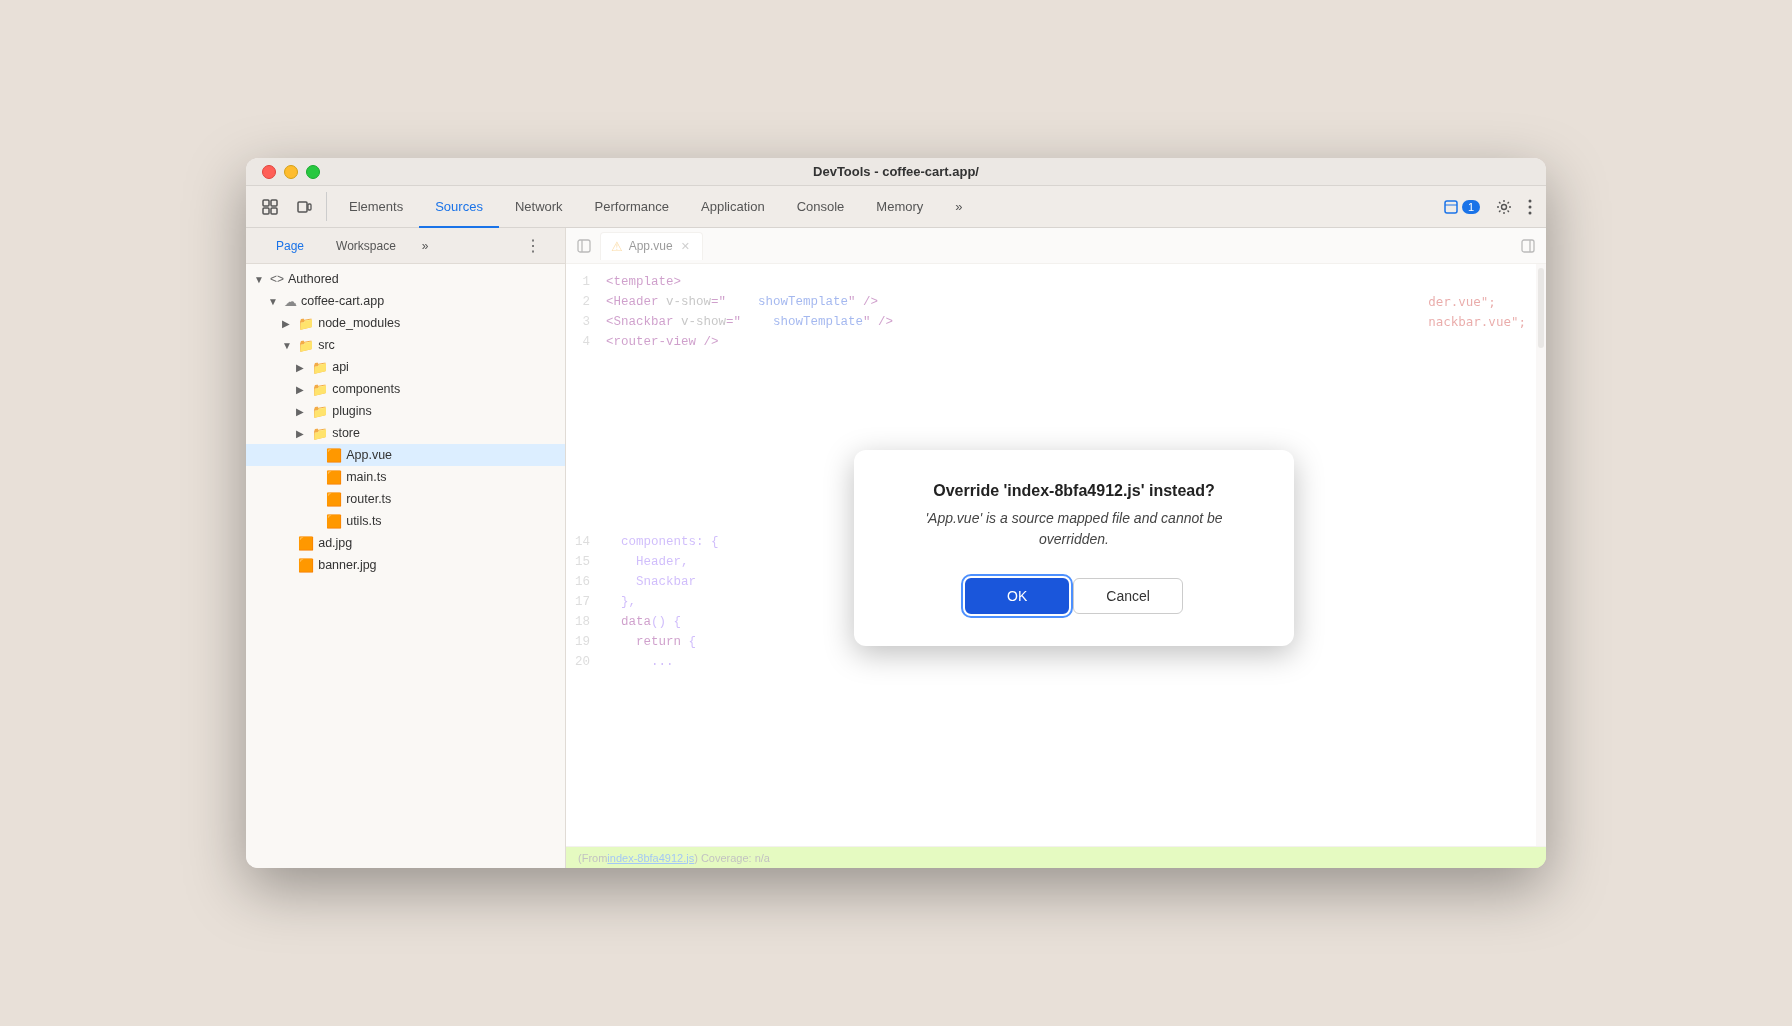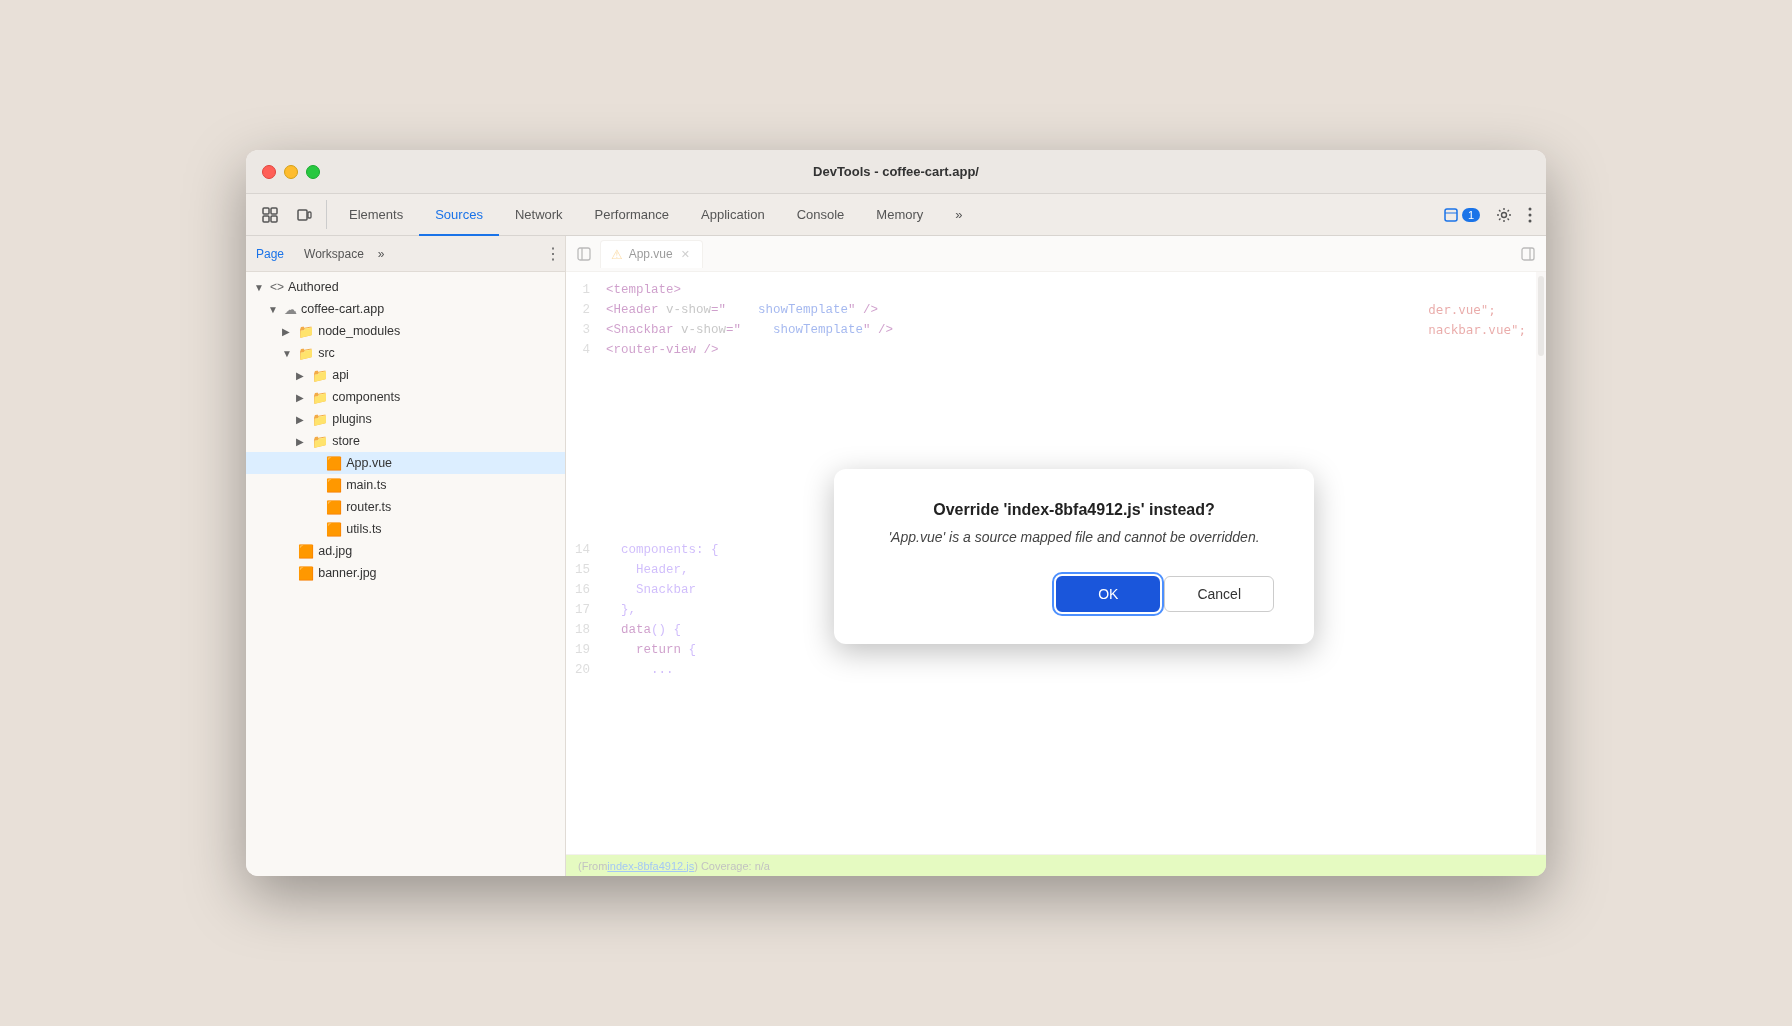"DevTools - coffee-cart.app/" .titlebar { height: 44px -> 28px }
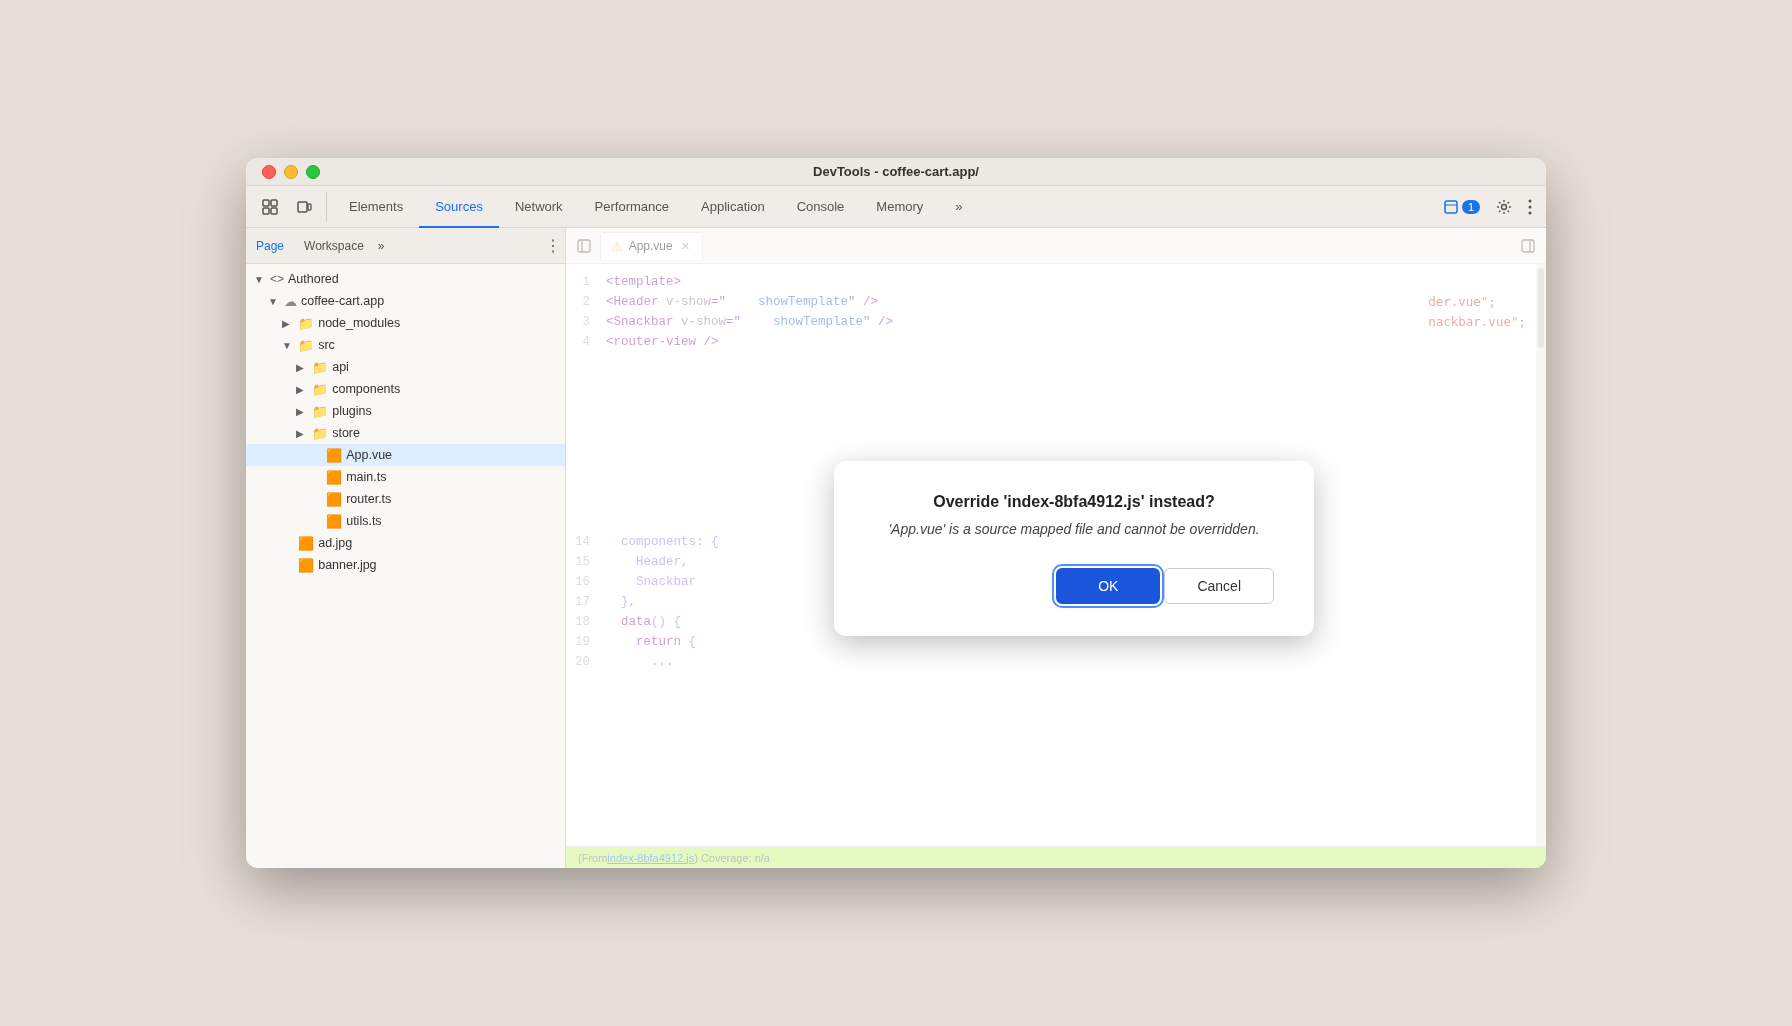"Page" .sidebar-tabs { gap: 0 -> 12px; padding: 0 0 -> 0 20px }
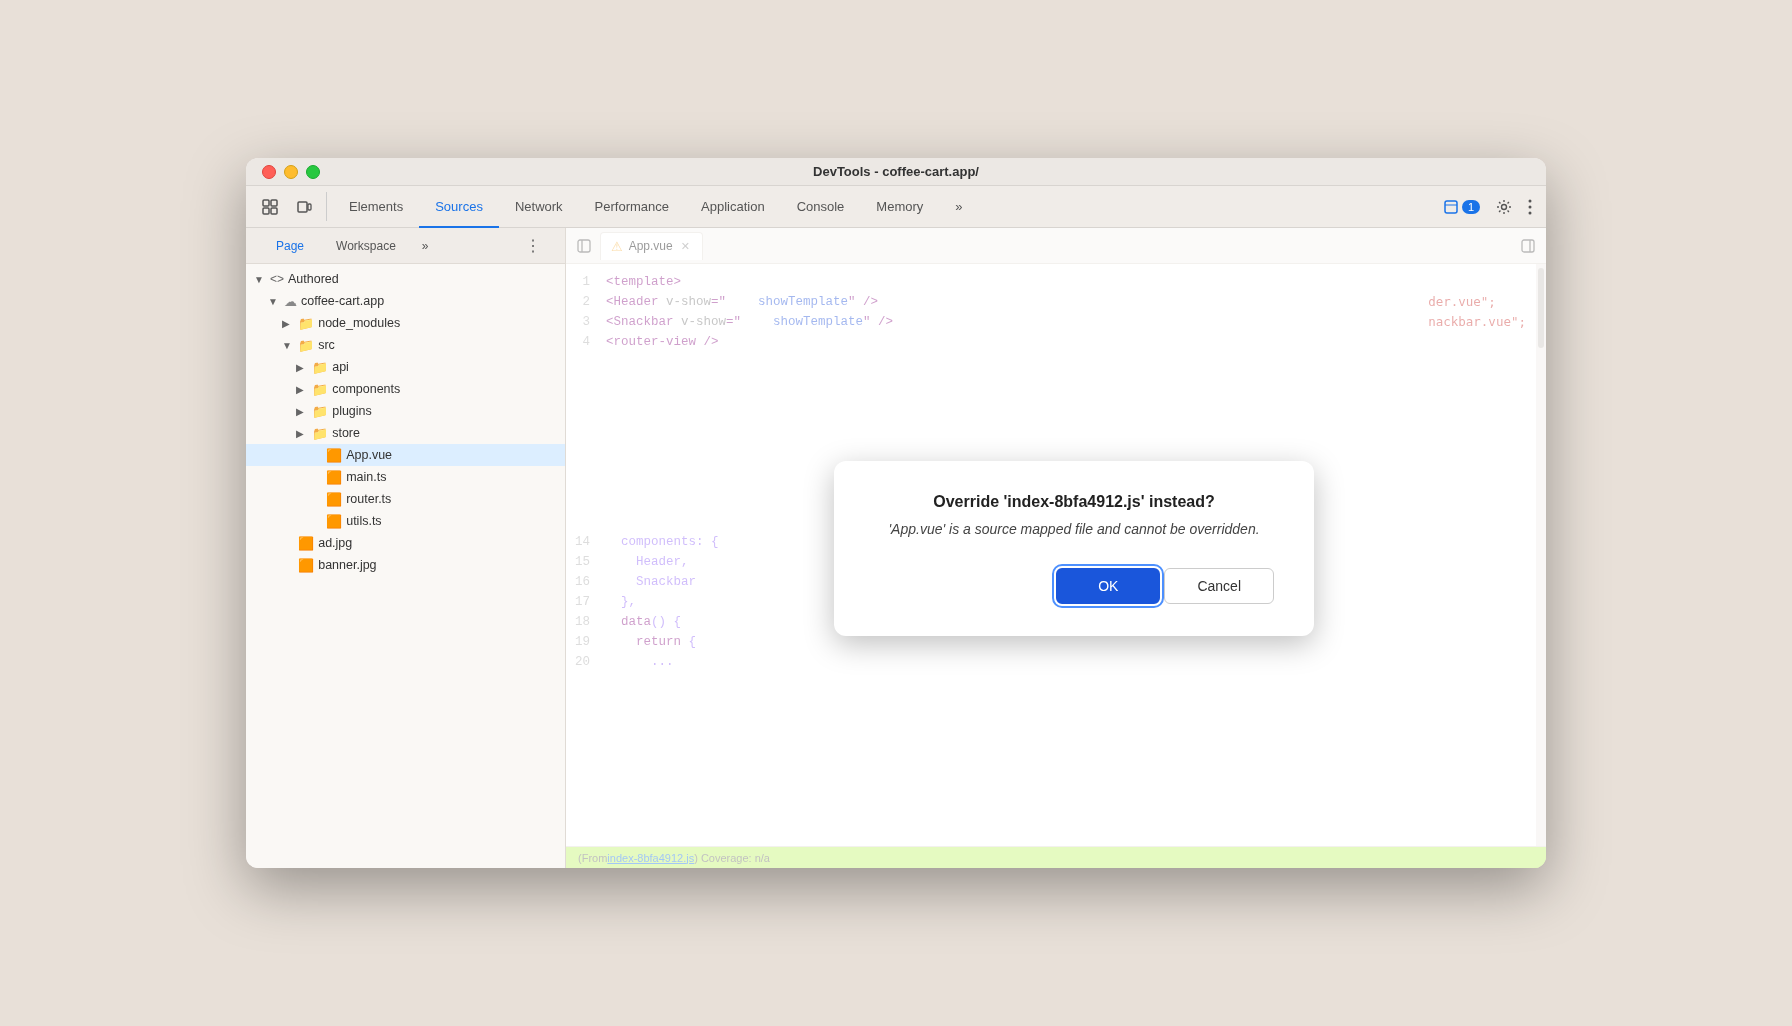"Override 'index-8bfa4912.js' instead?" .dialog { width: 480px -> 440px }
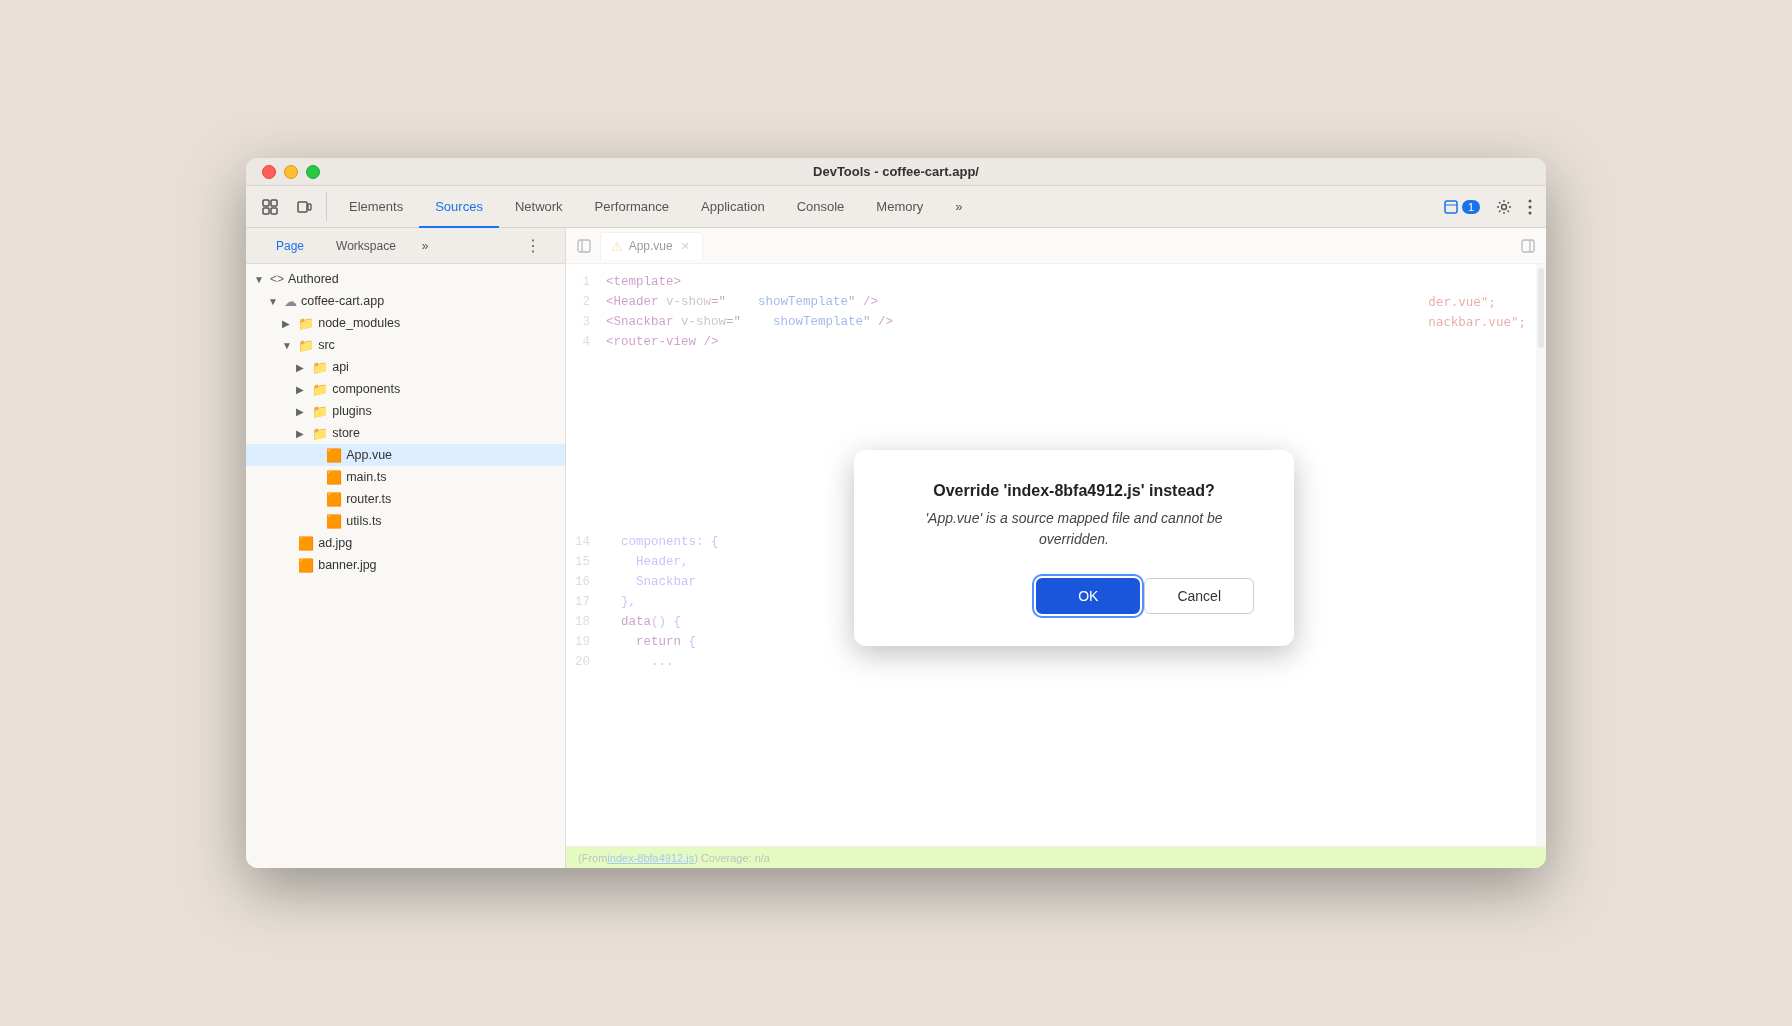"OK" .dialog-buttons { justify-content: flex-end -> center }
